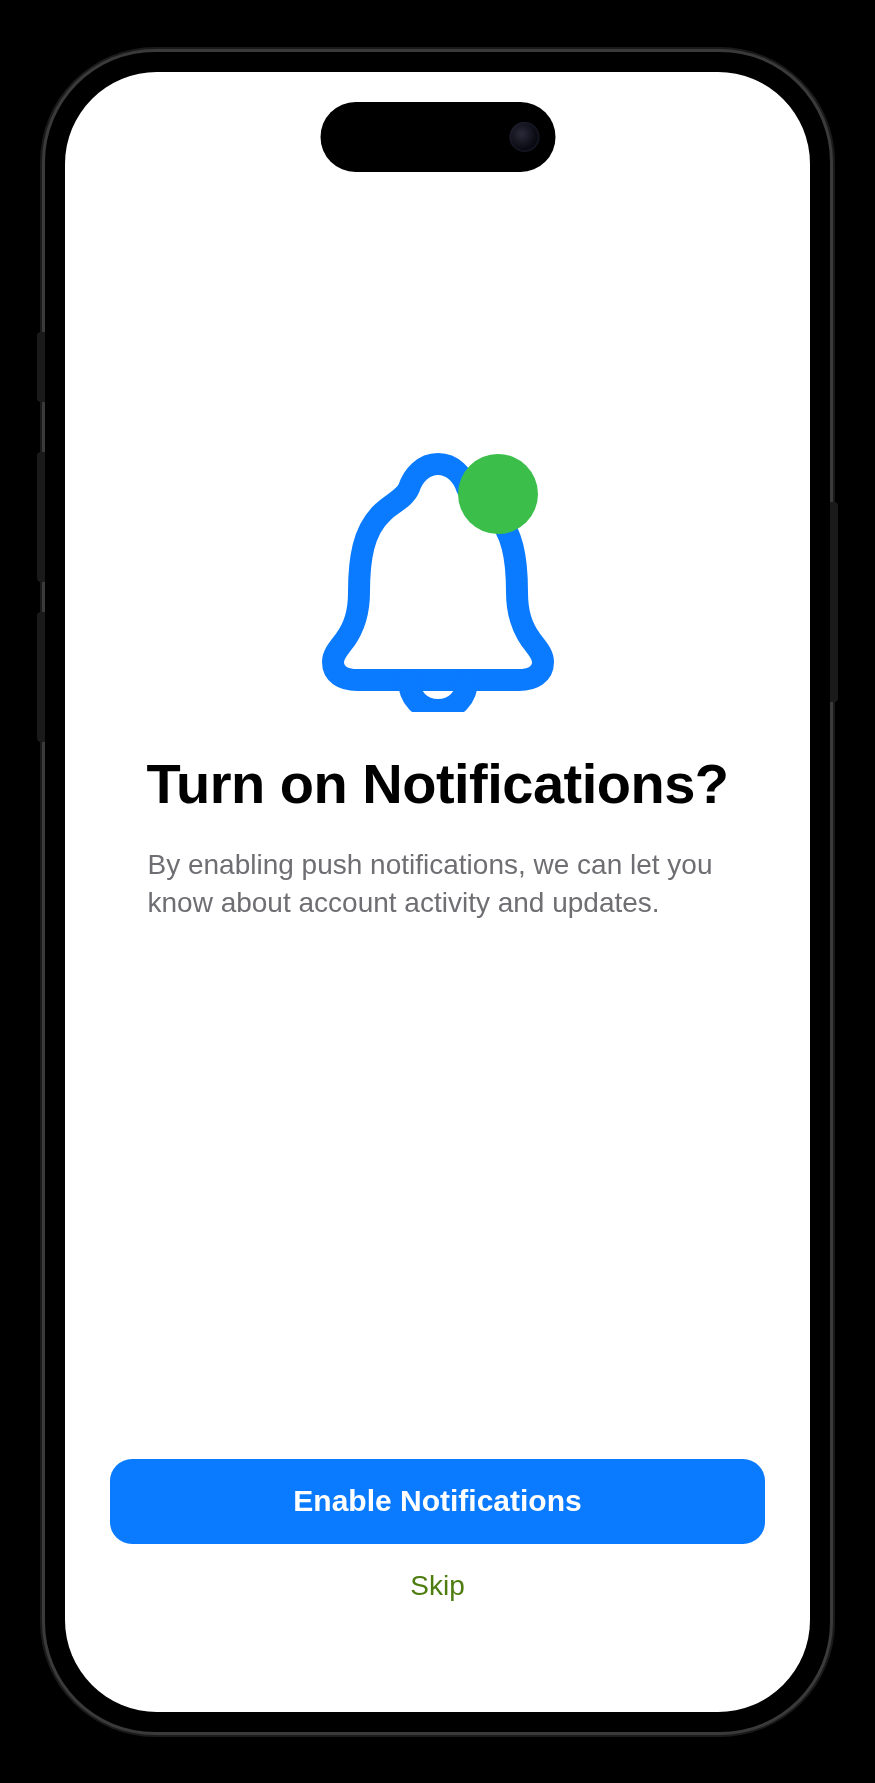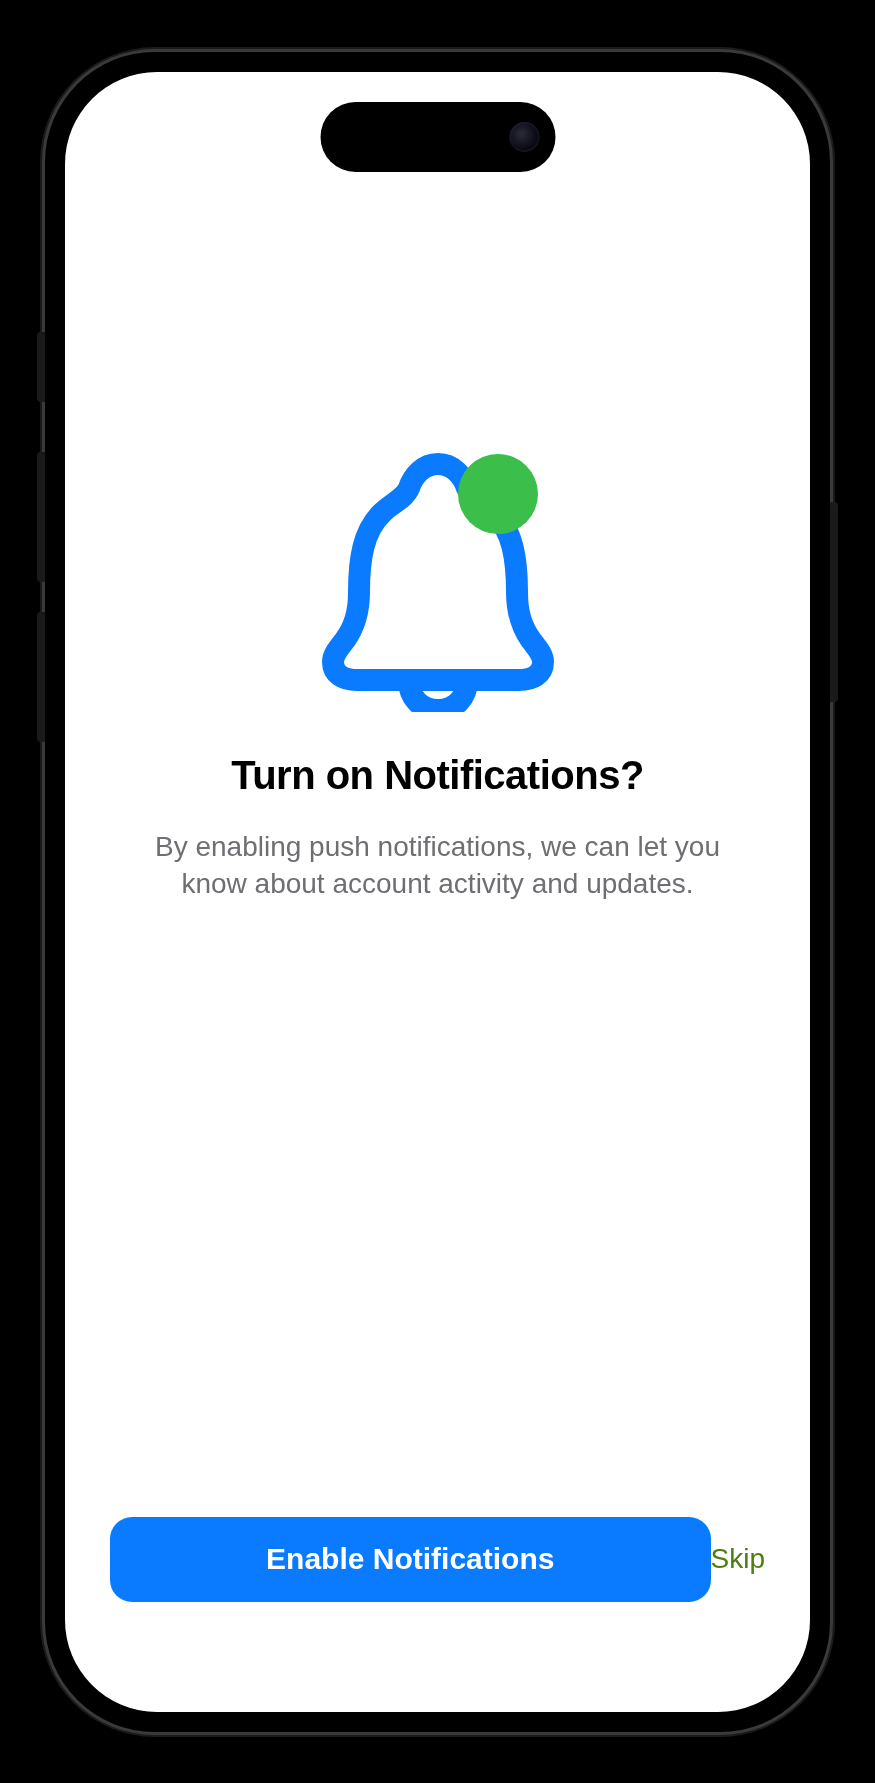"Turn on Notifications?" .title { font-size: 40px -> 56px }
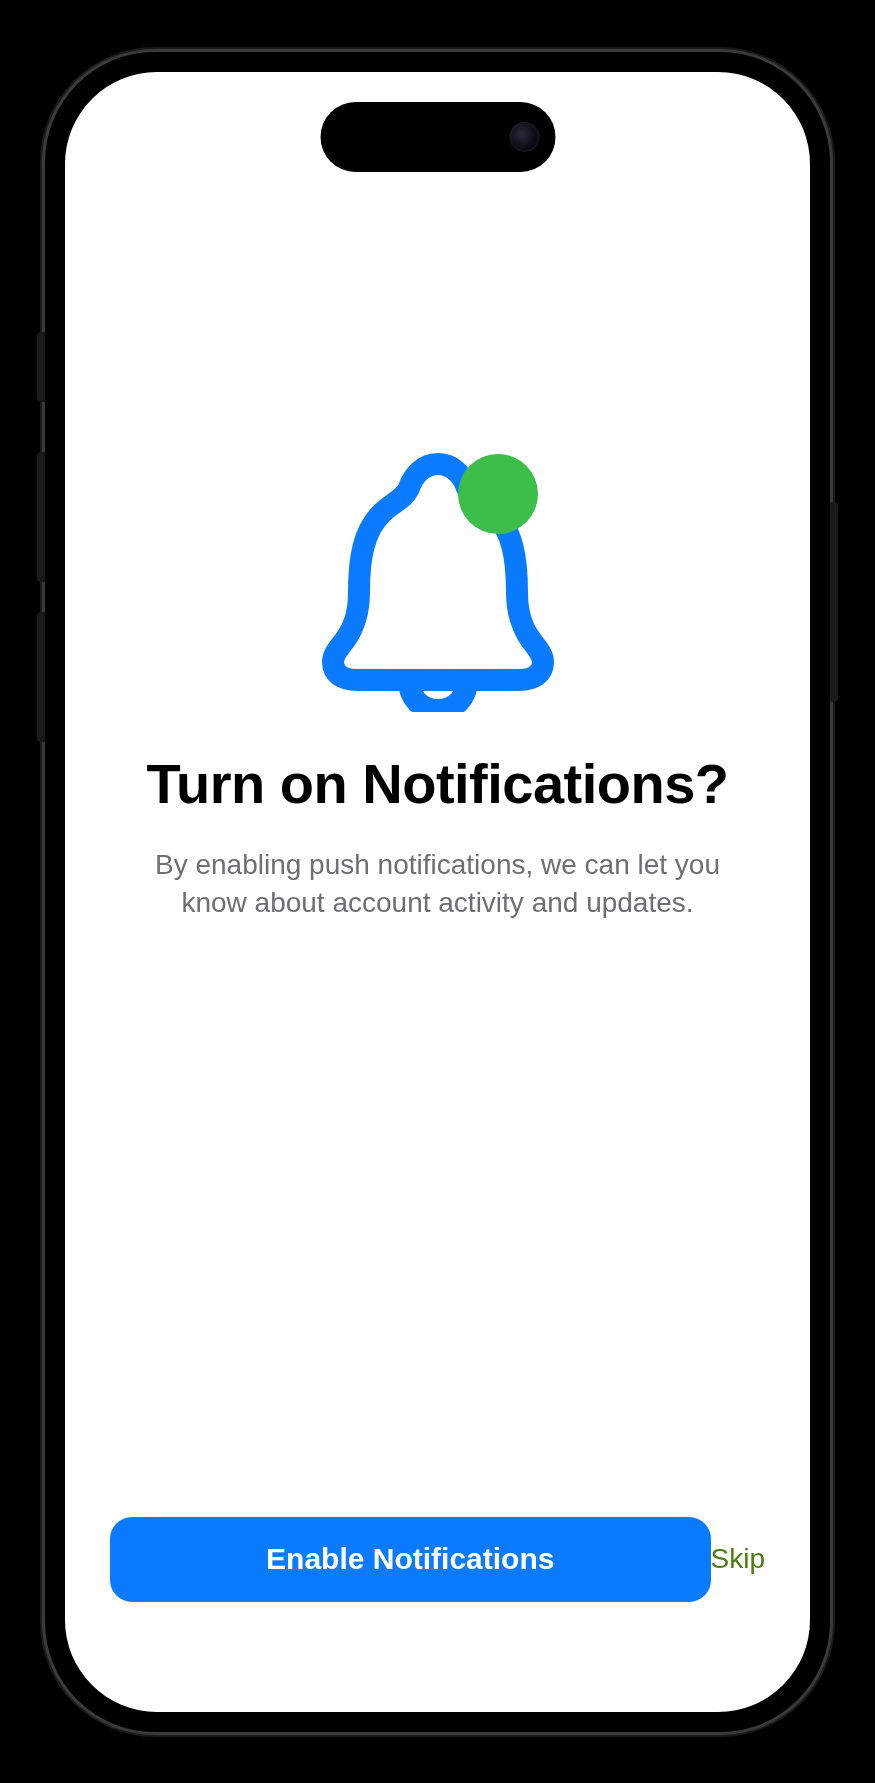"By enabling push notifications, we" .subtitle { text-align: center -> none }
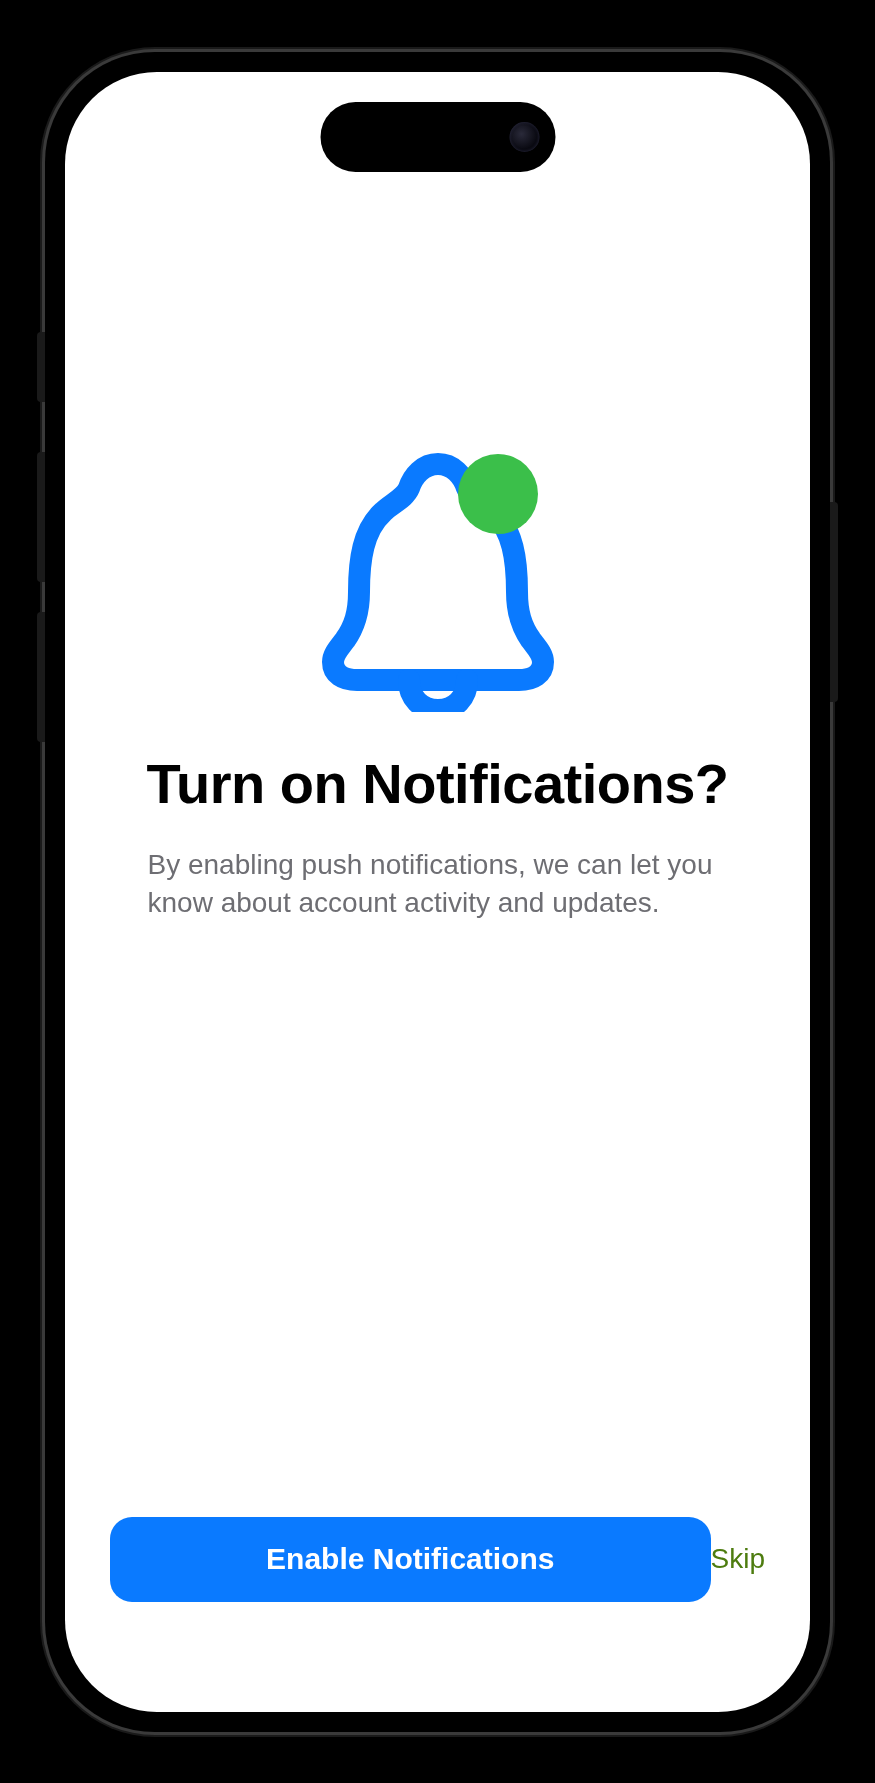"Enable Notifications" .bottom-actions { flex-direction: row -> column; gap: none -> 26px }
